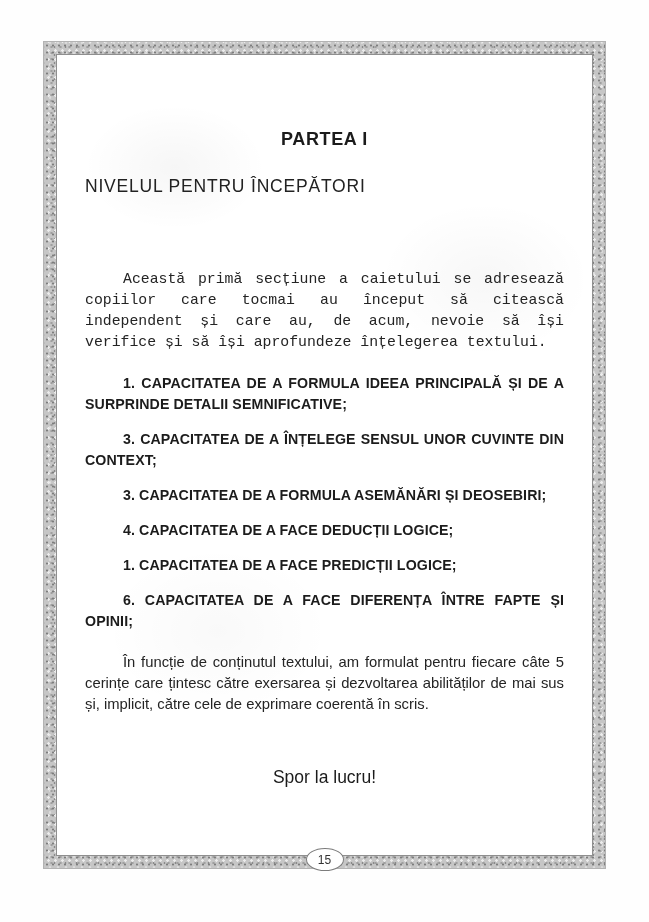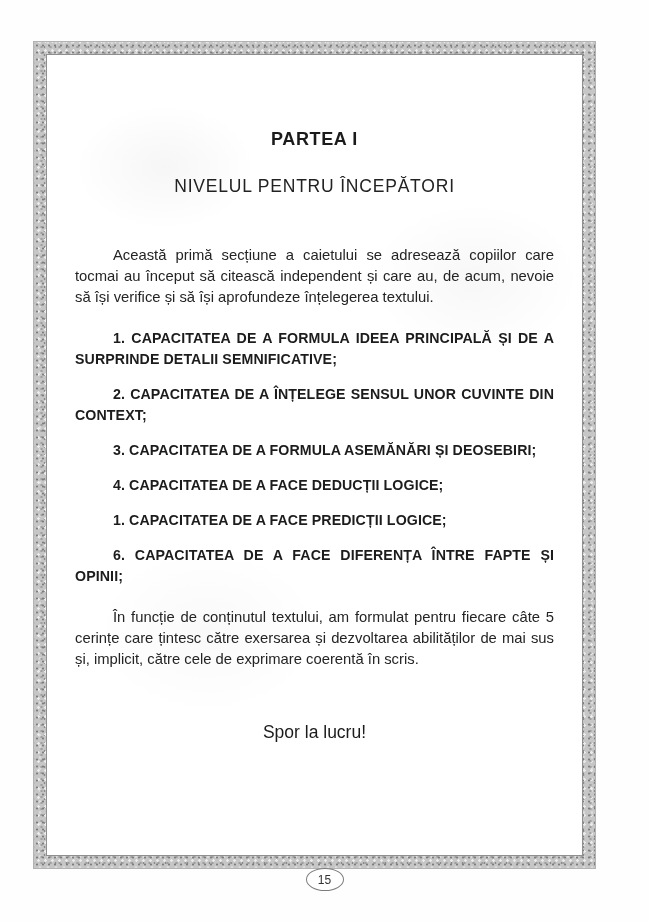"PARTEA I" .frame { left: 34px -> 44px }
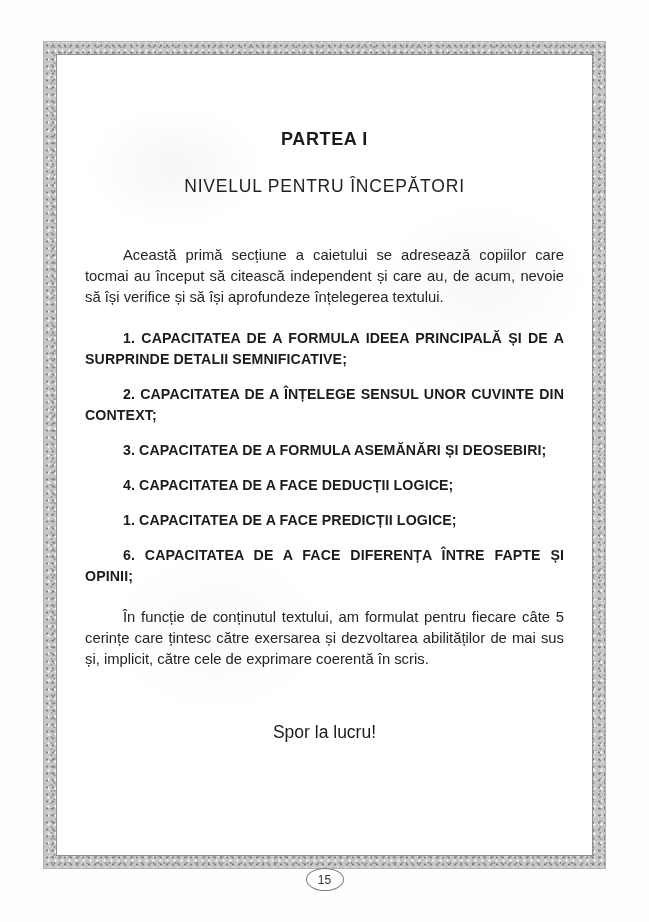"NIVELUL PENTRU ÎNCEPĂTORI" .subtitle { text-align: center -> left }
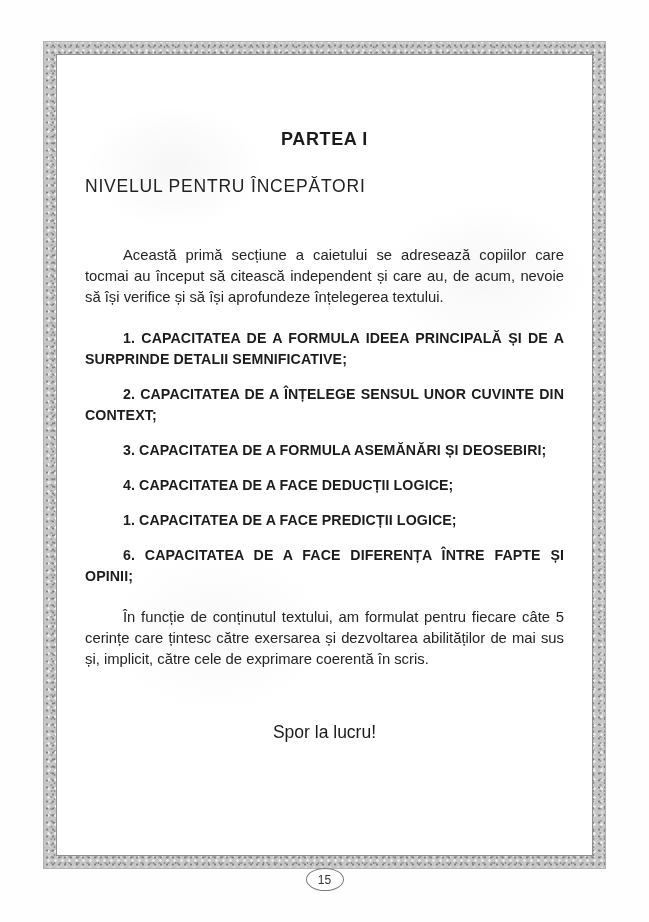"Această primă secțiune a caietului" .paras { font-family: none -> Liberation Mono, monospace; margin-top: 48px -> 72px }
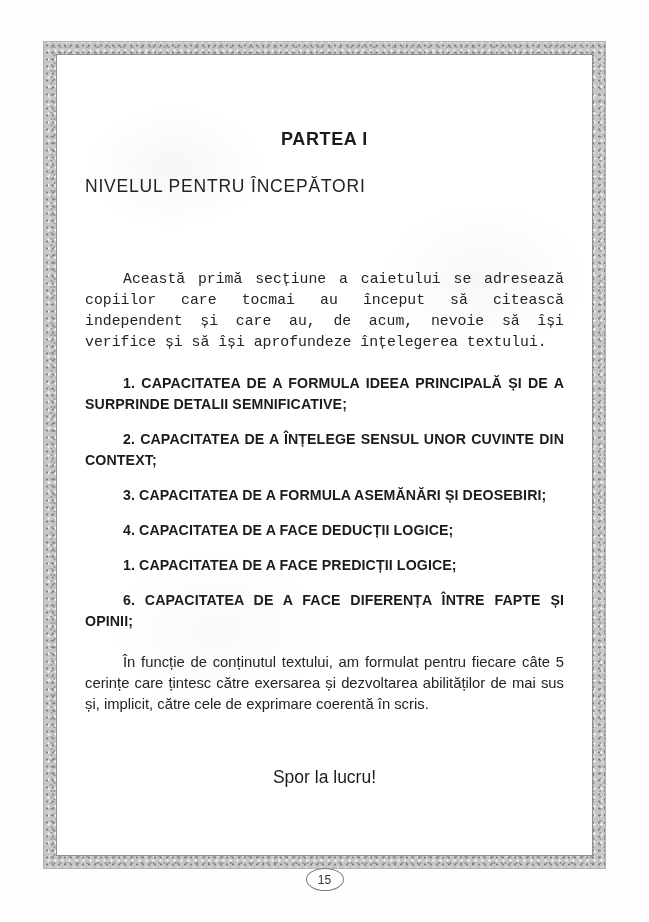"2. CAPACITATEA DE A ÎNȚELEGE" p.item { text: 2 -> 3 }
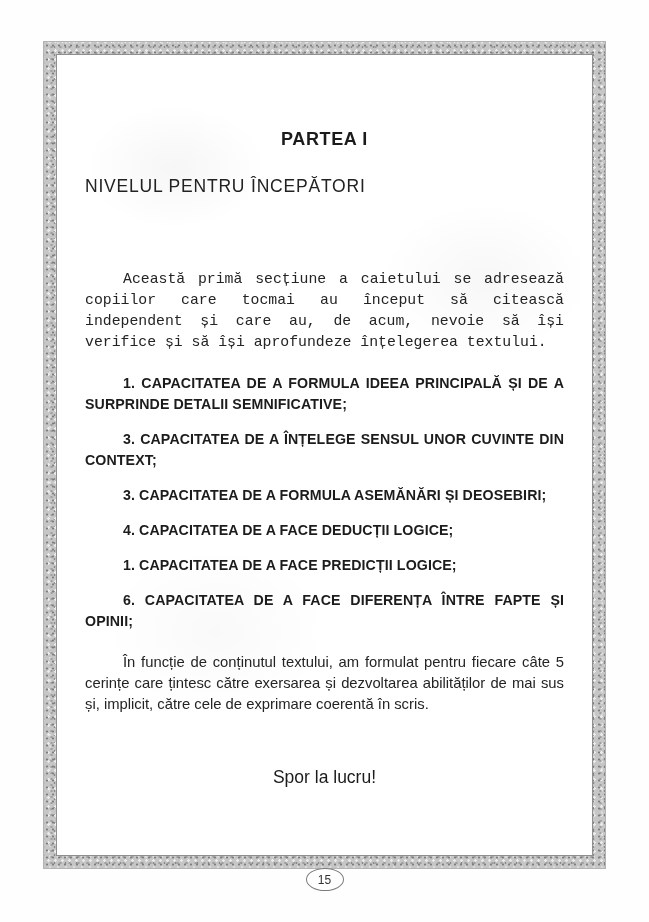"15" .page-number { top: 868px -> 848px }
